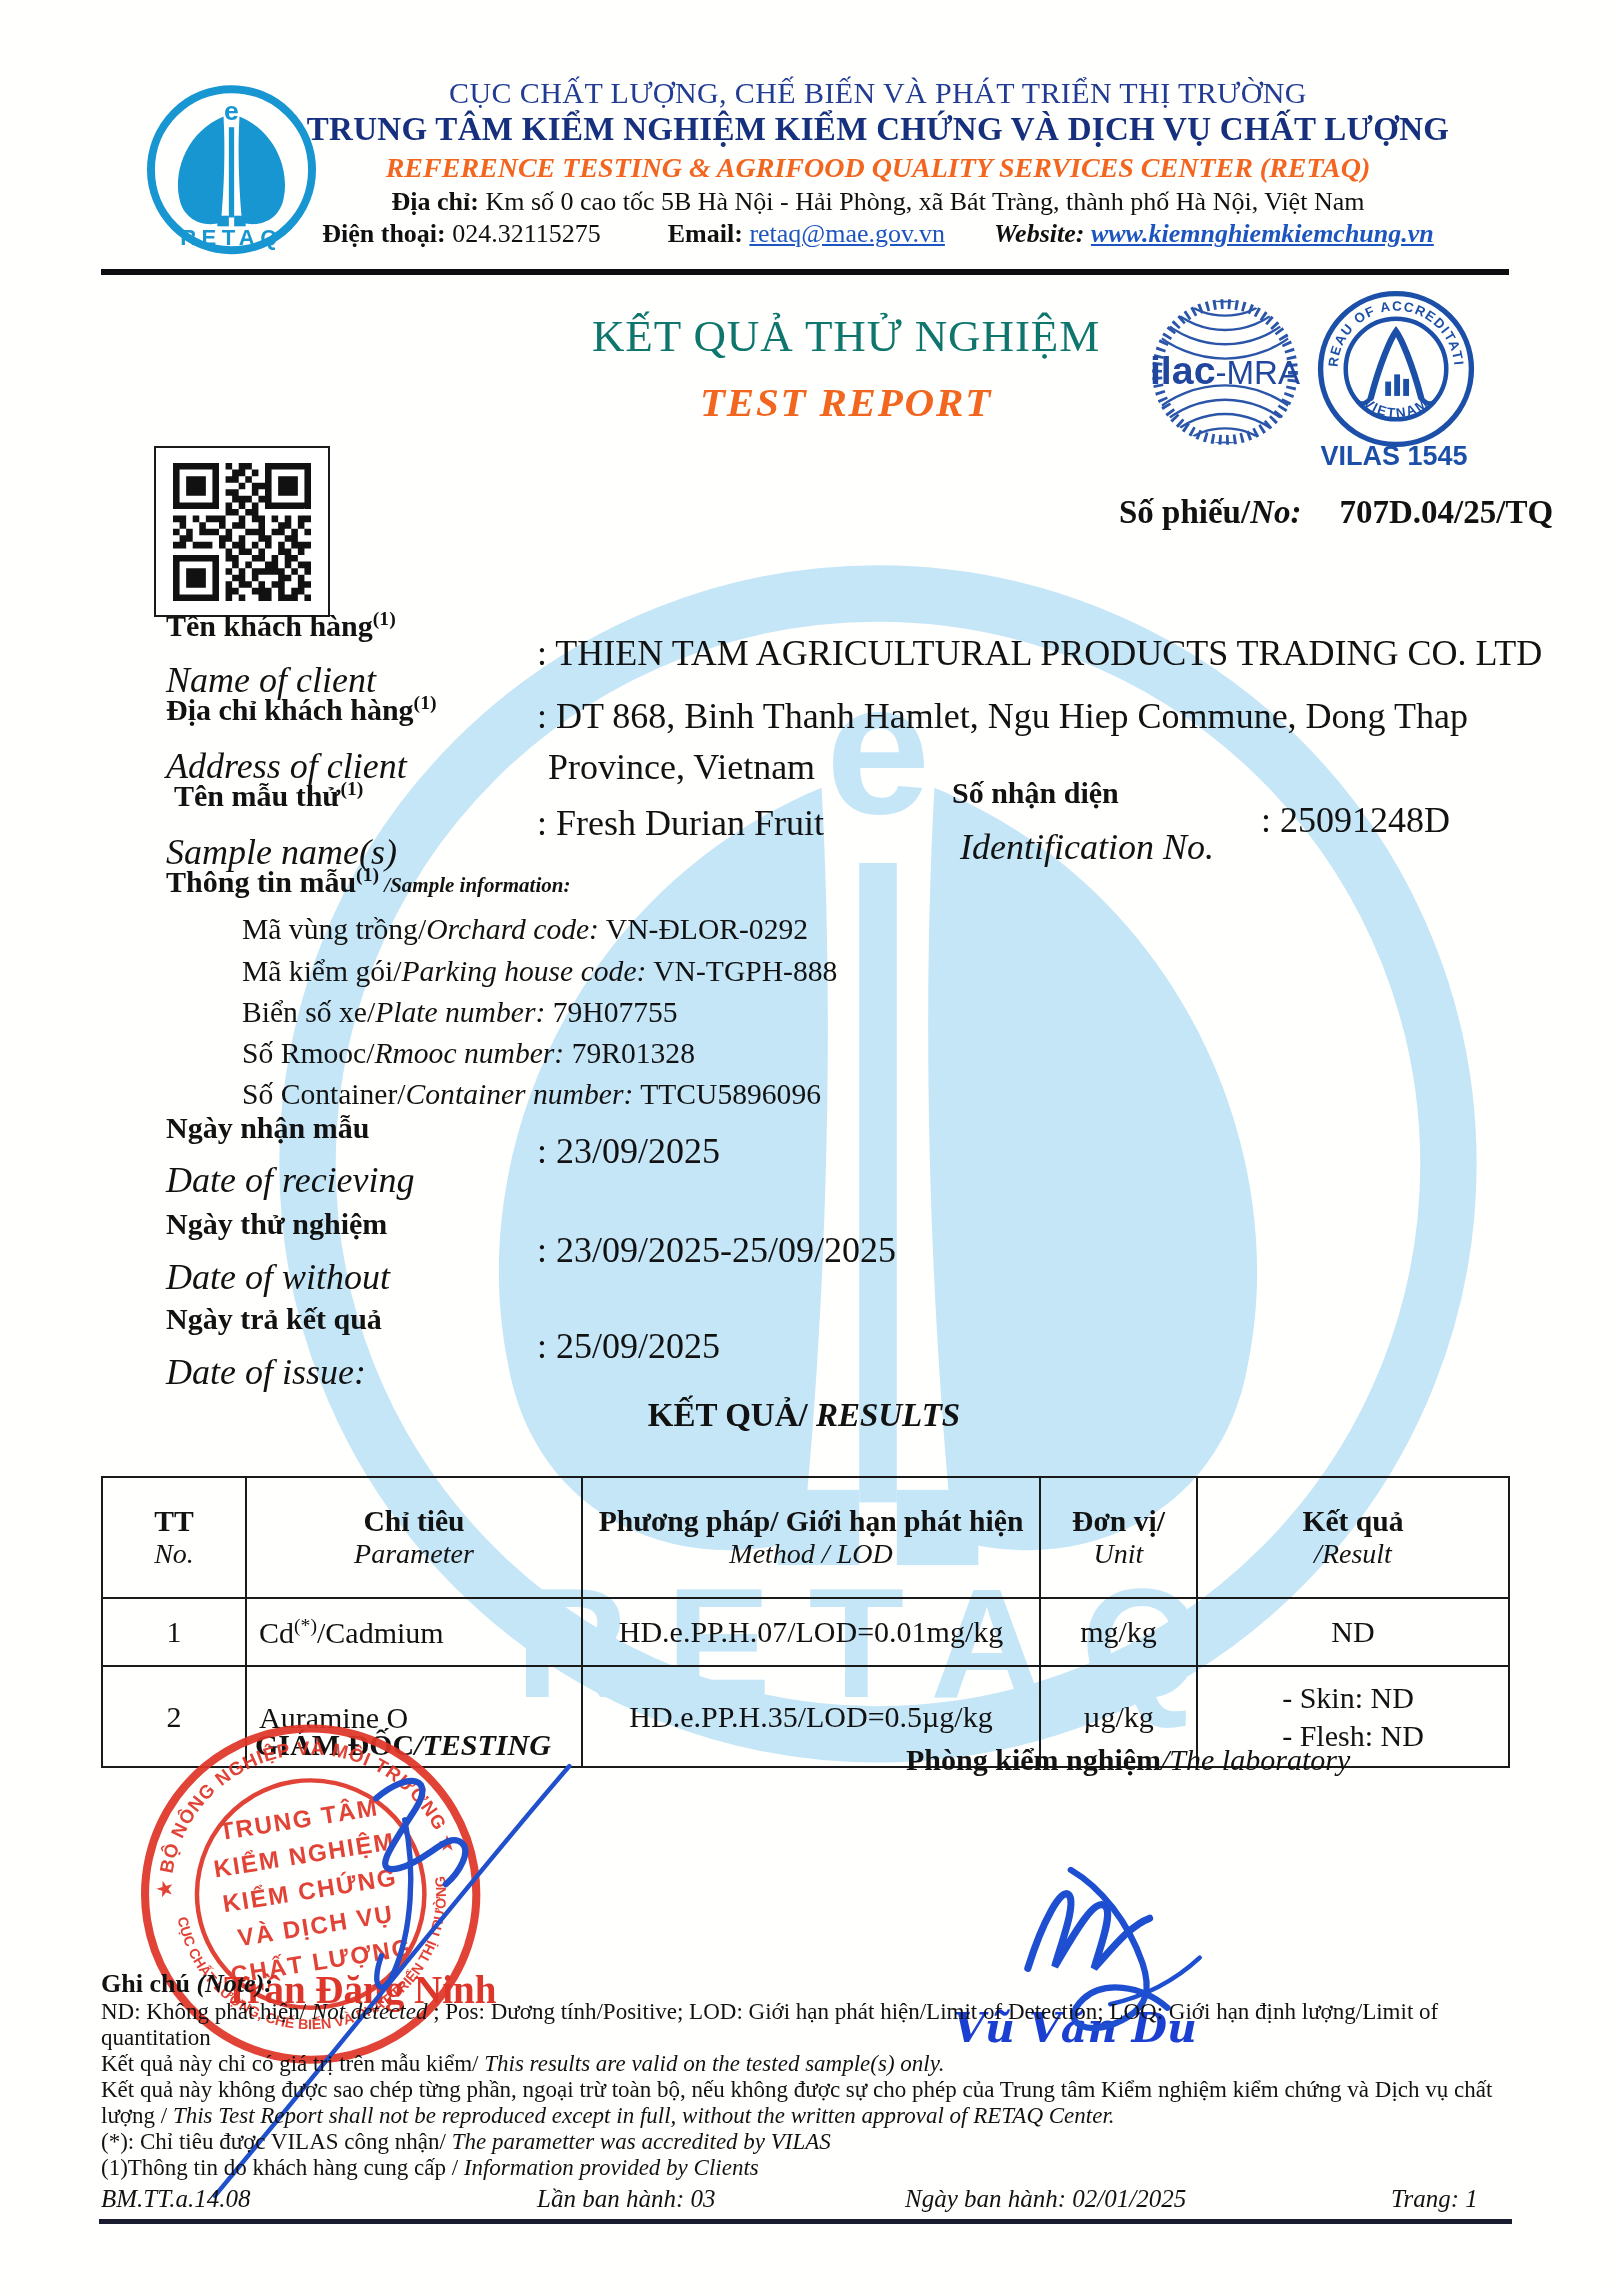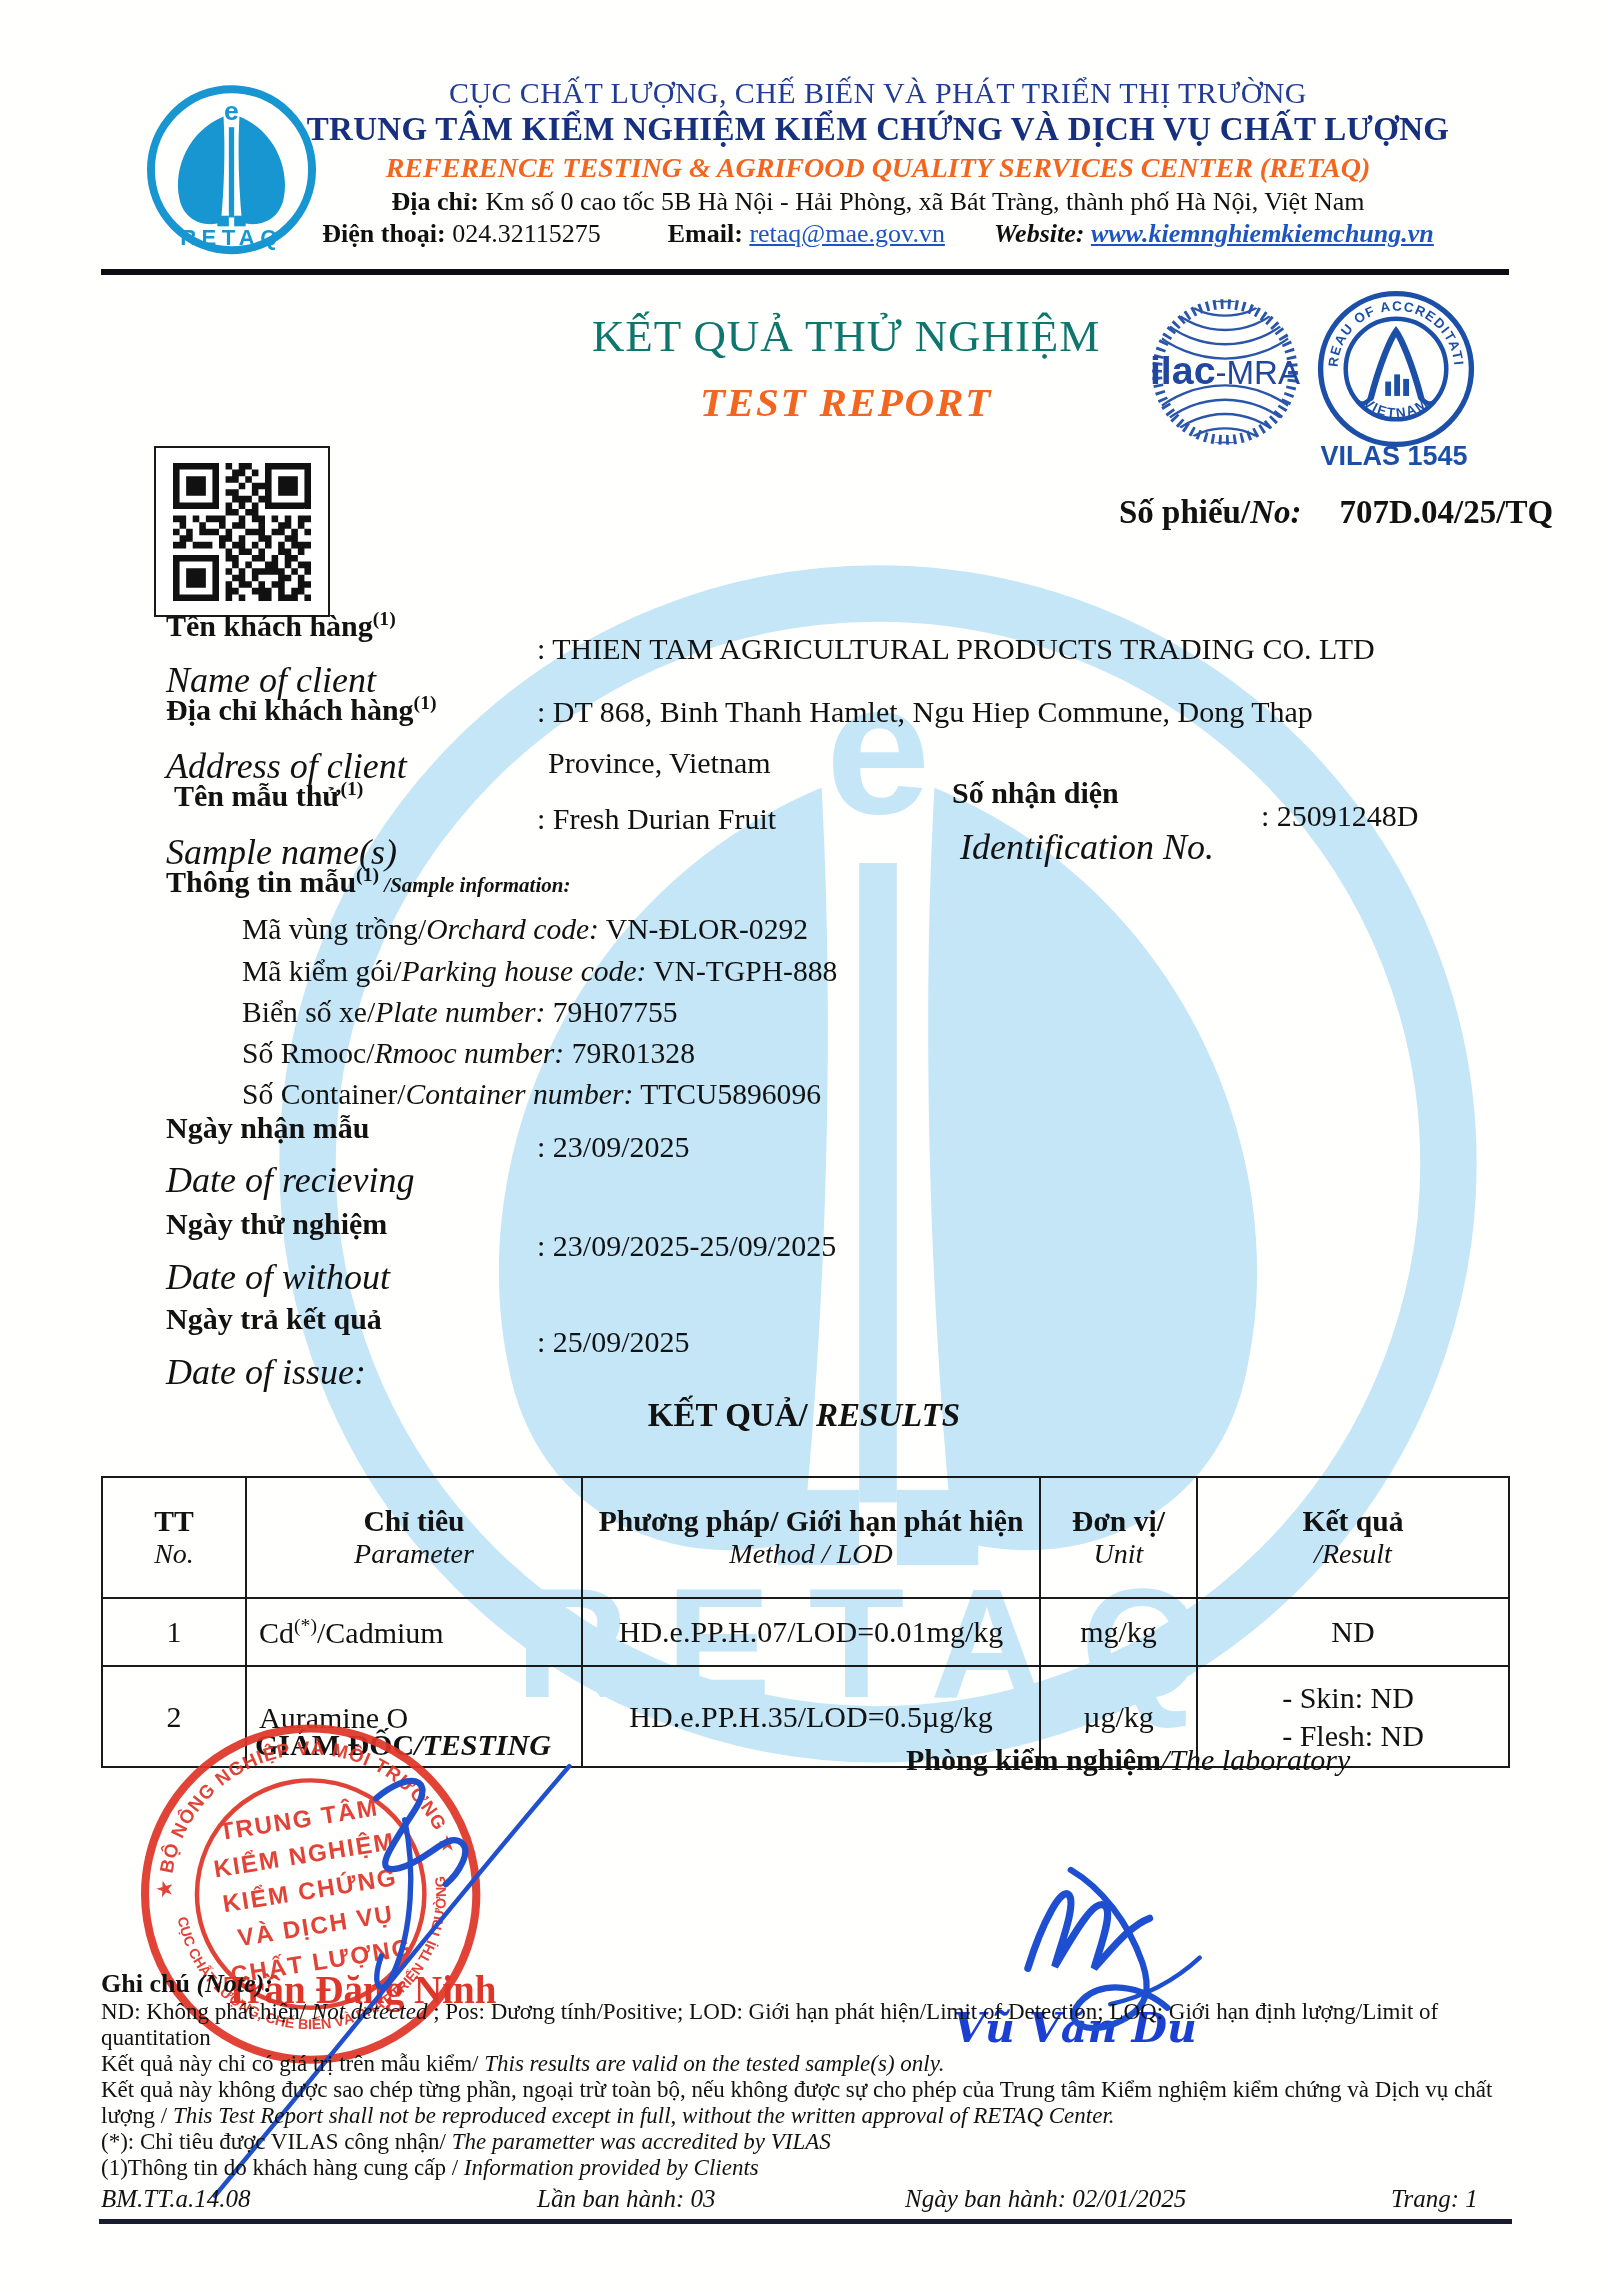": THIEN TAM AGRICULTURAL PRODUCTS" .fval { font-size: 30px -> 36px }
